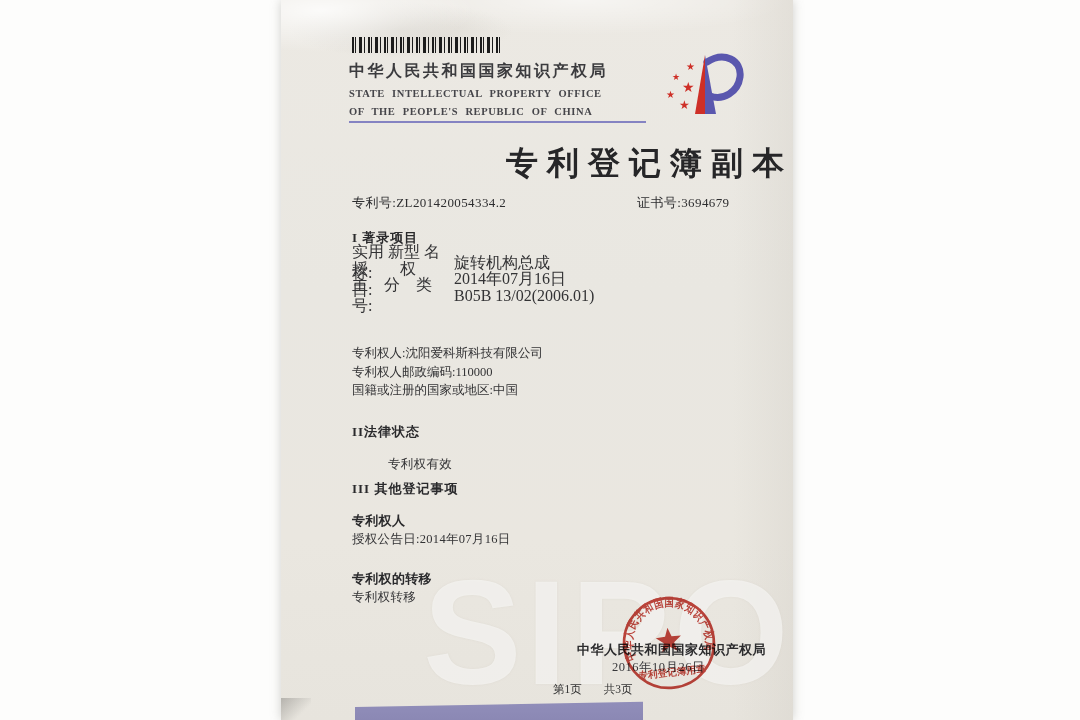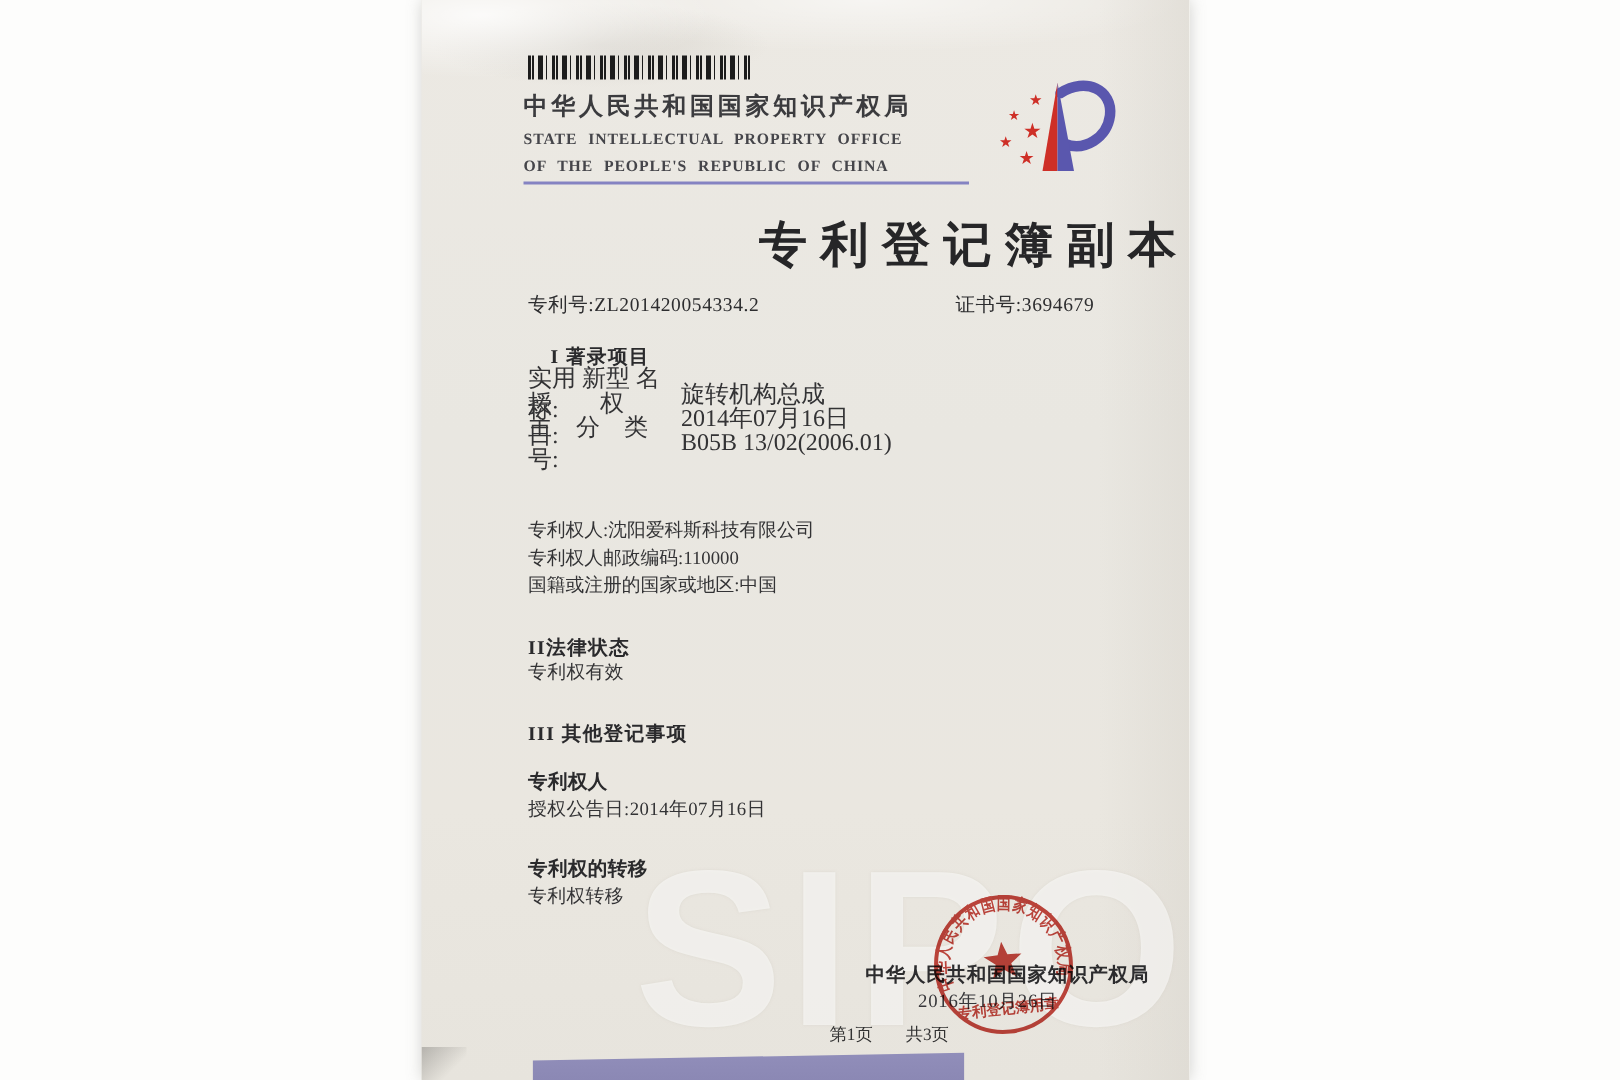"I 著录项目" div.sec-head { margin-left: 15px -> none }
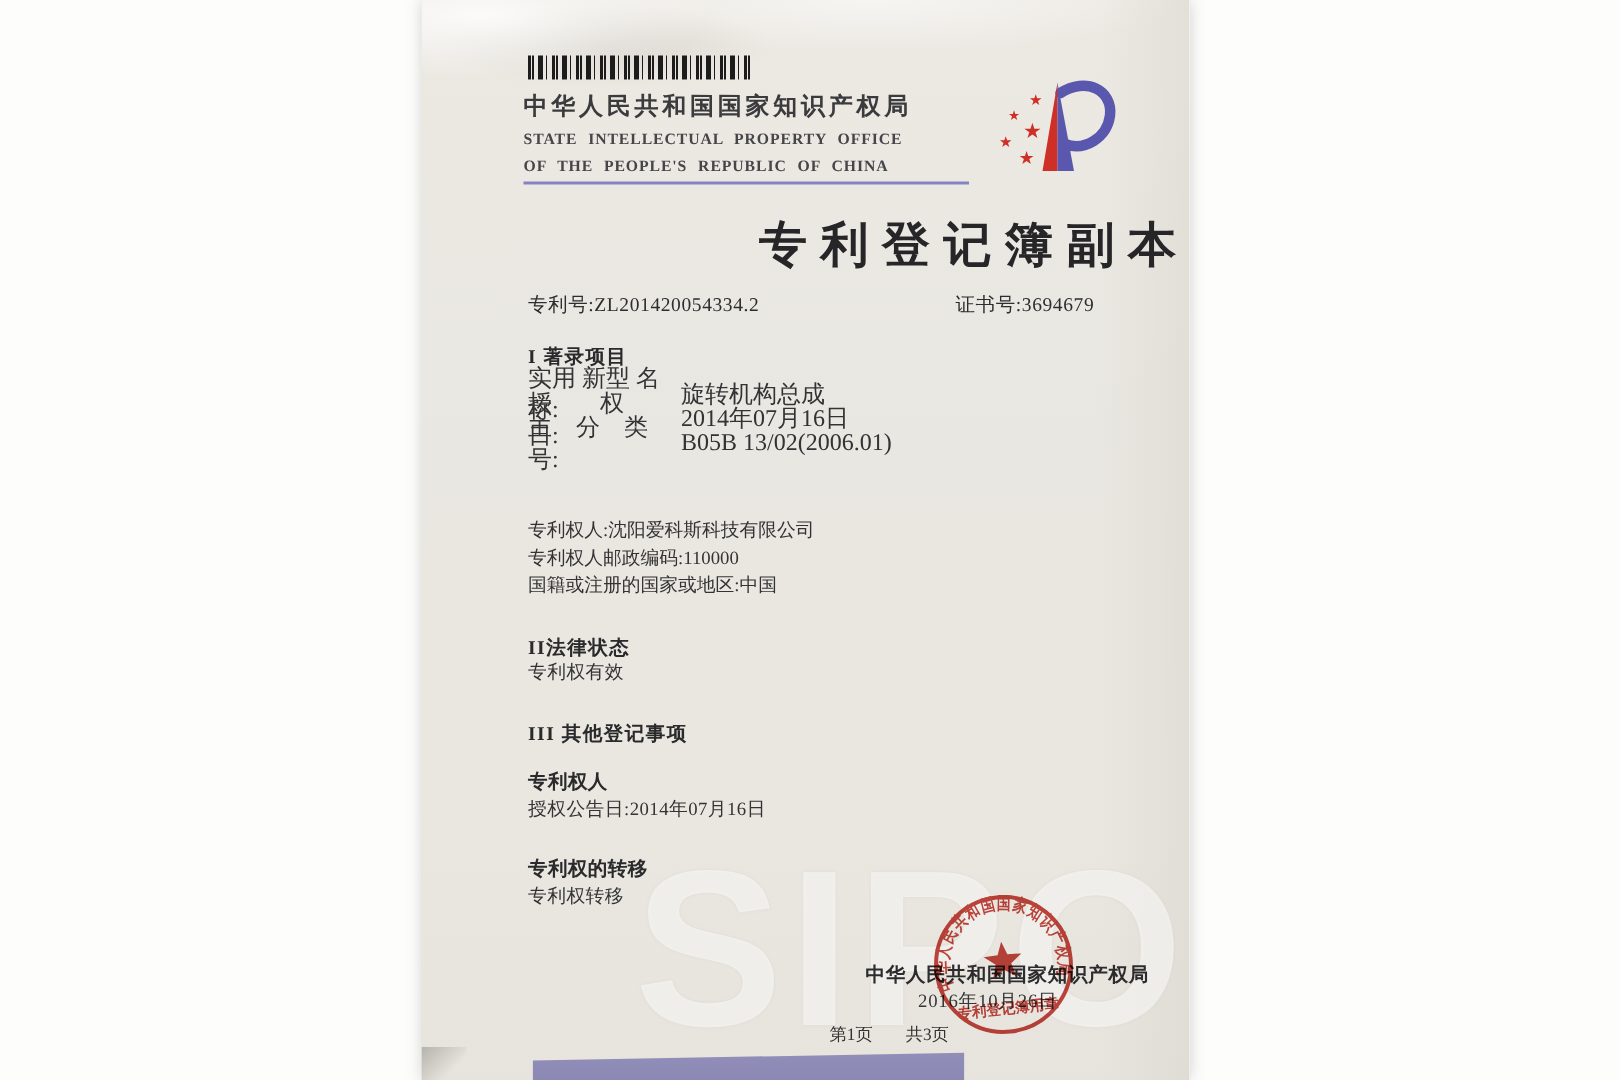"专利权有效" div.body-line { margin-left: none -> 36px; top: 440px -> 456px }
